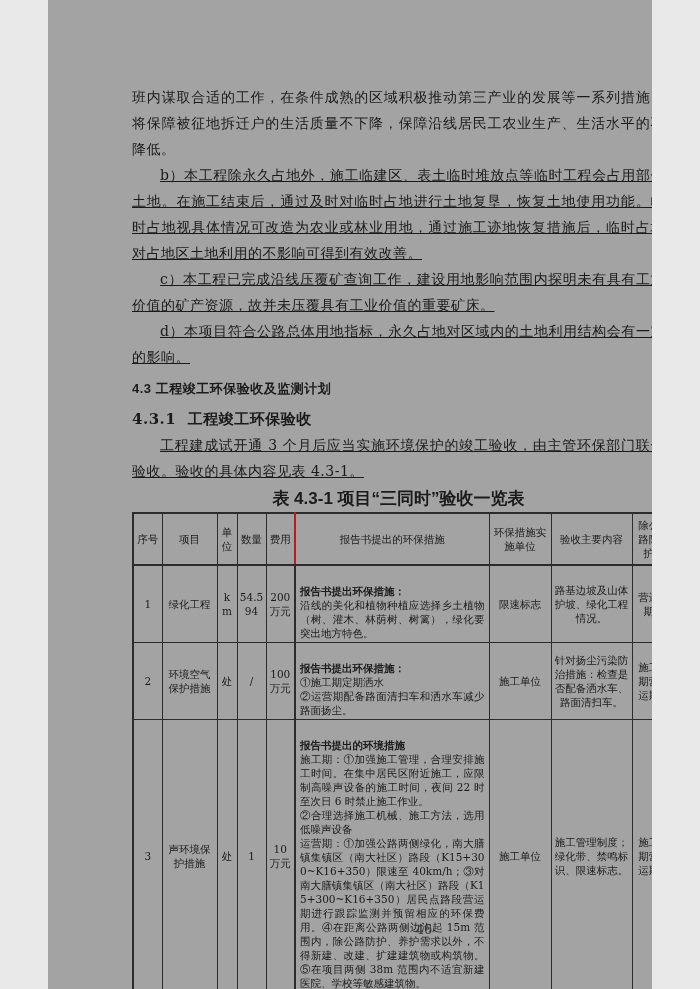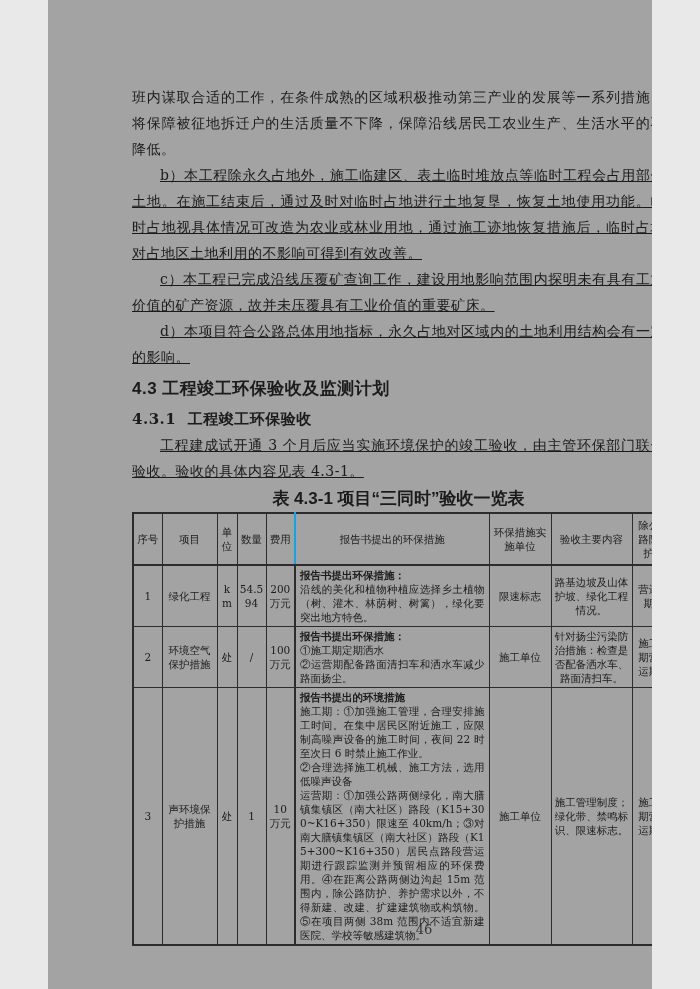"4.3 工程竣工环保验收及监测计划" h2.sec { font-size: 17px -> 13px }
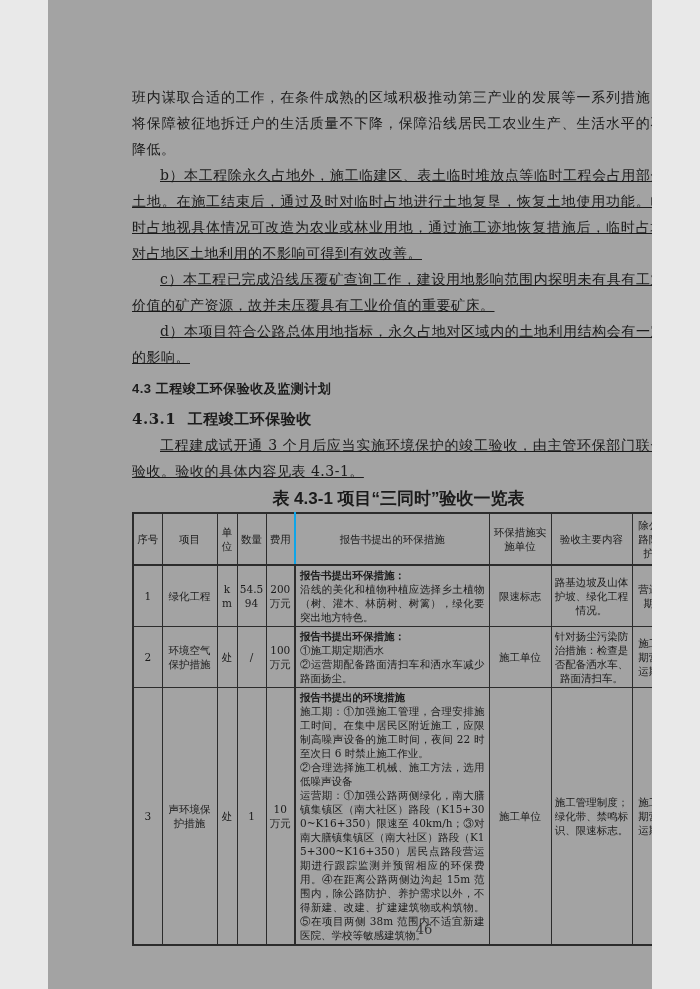"报告书提出的环保措施" table.acceptance th.measure-h { border-left: 2px solid #0ea5e9 -> 2px solid #b91c1c }
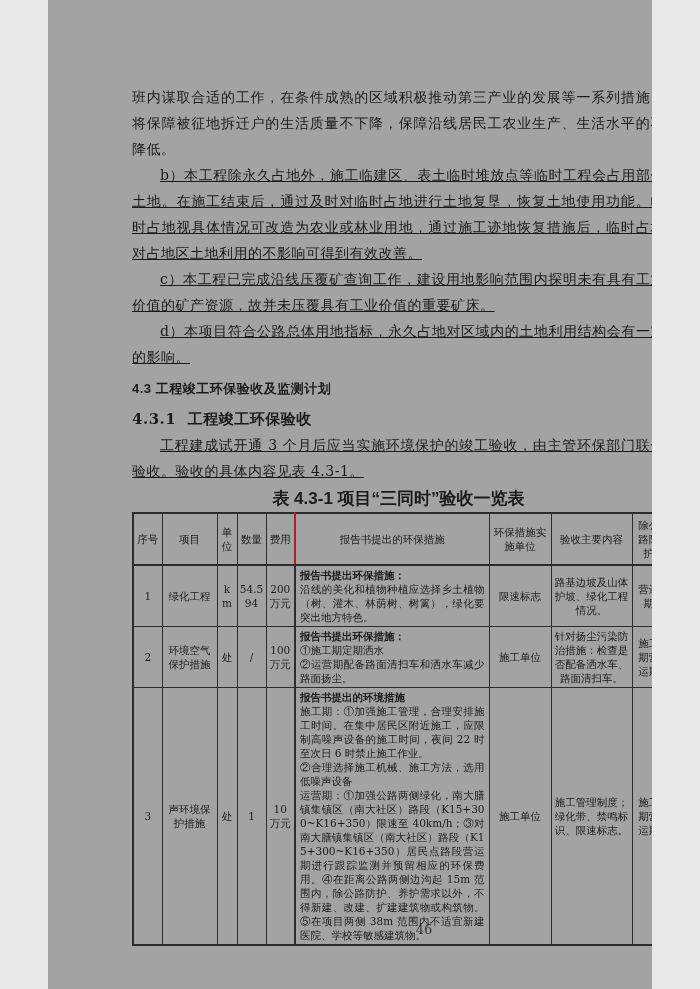"报告书提出环保措施：" .measure-title { margin-top: none -> 16px }
